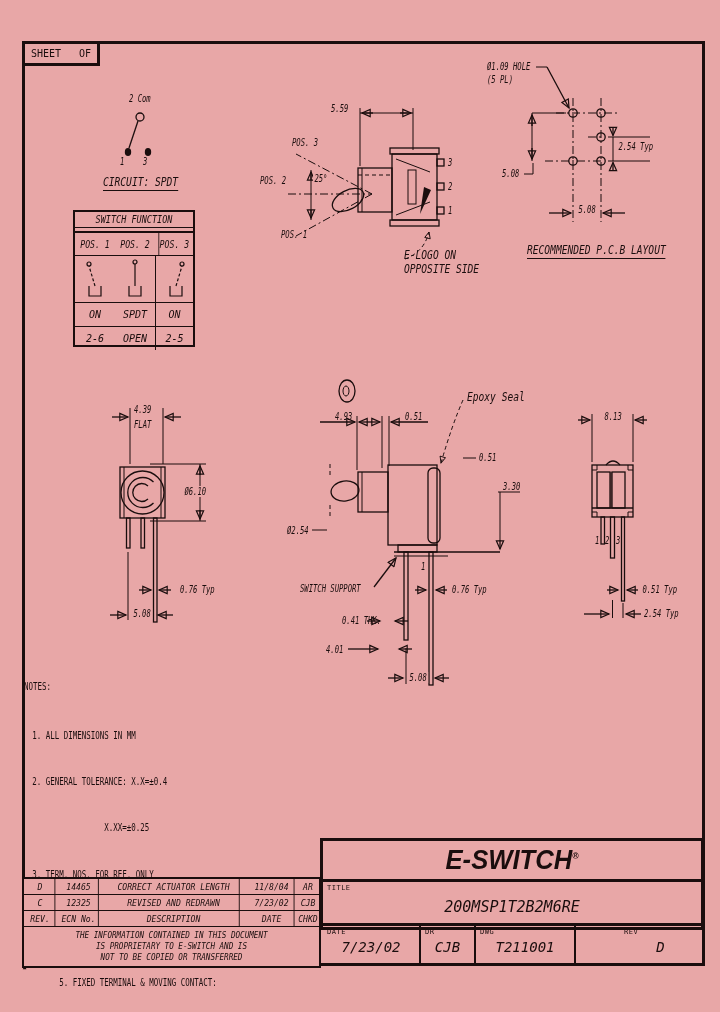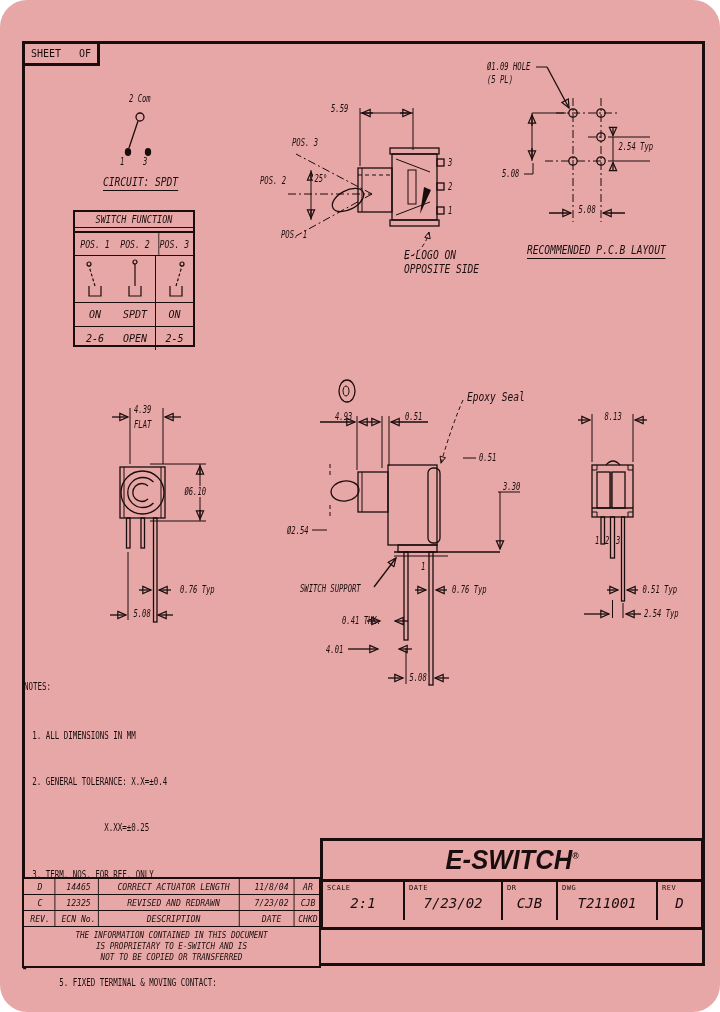"SHEET OF" .sheet { border-radius: 27px -> none }
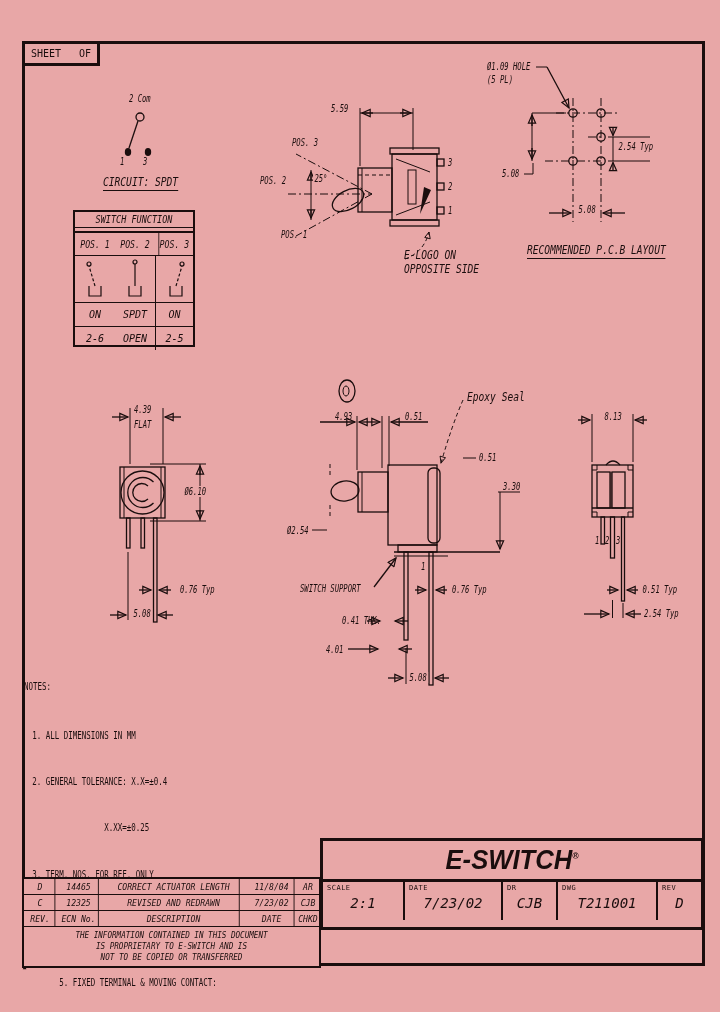"TITLE" div.tb-title { html: none -> <div> <div>TITLE</div> <div>200MSP1T2B2M6RE</div> </div> }
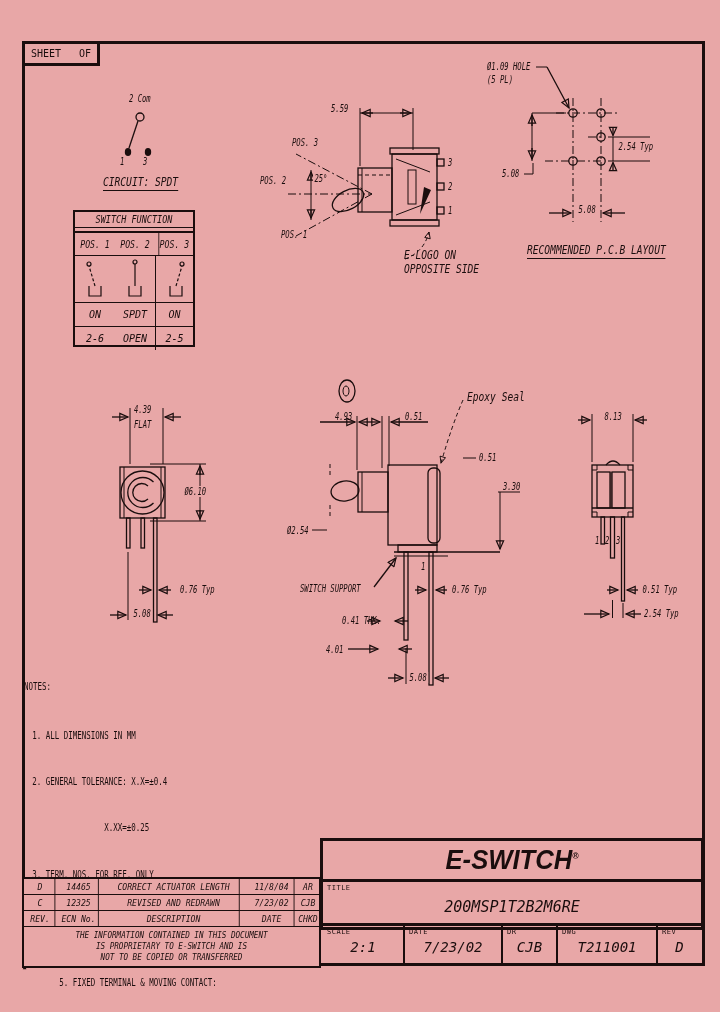"SCALE" div.tb-cell { html: <div> <div>SCALE</div> <div>2:1</div> </div> -> none }
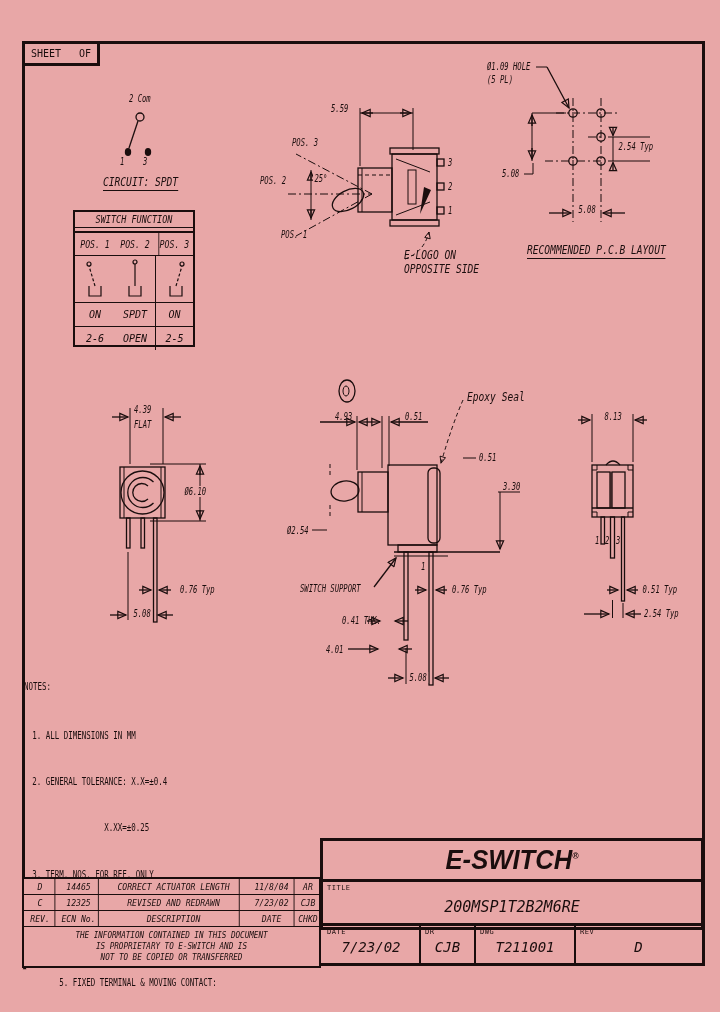"REV" .tb-cell:last-child { margin-left: none -> 44px }
